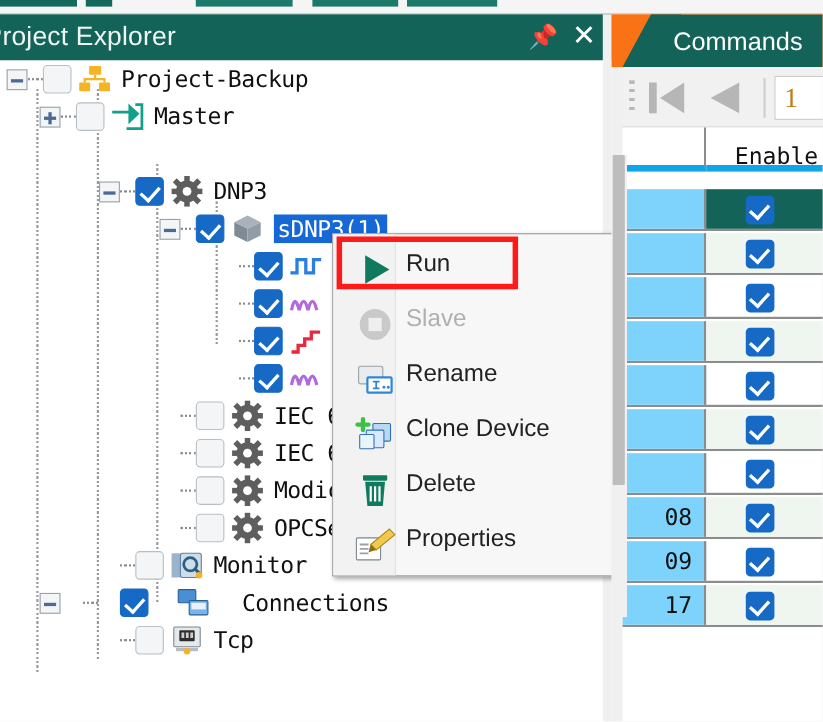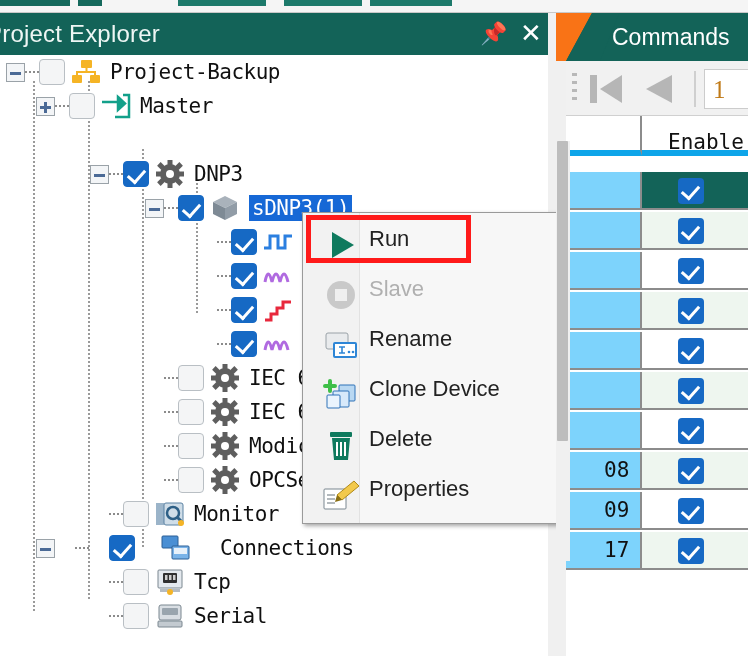"Serial" div.node { html: <div> <span></span> <span></span> <span></span> <span> <svg> <rect></rect> <rect></rect> <rect></rect> </svg> </span> <span>Serial</span> </div> -> none }
